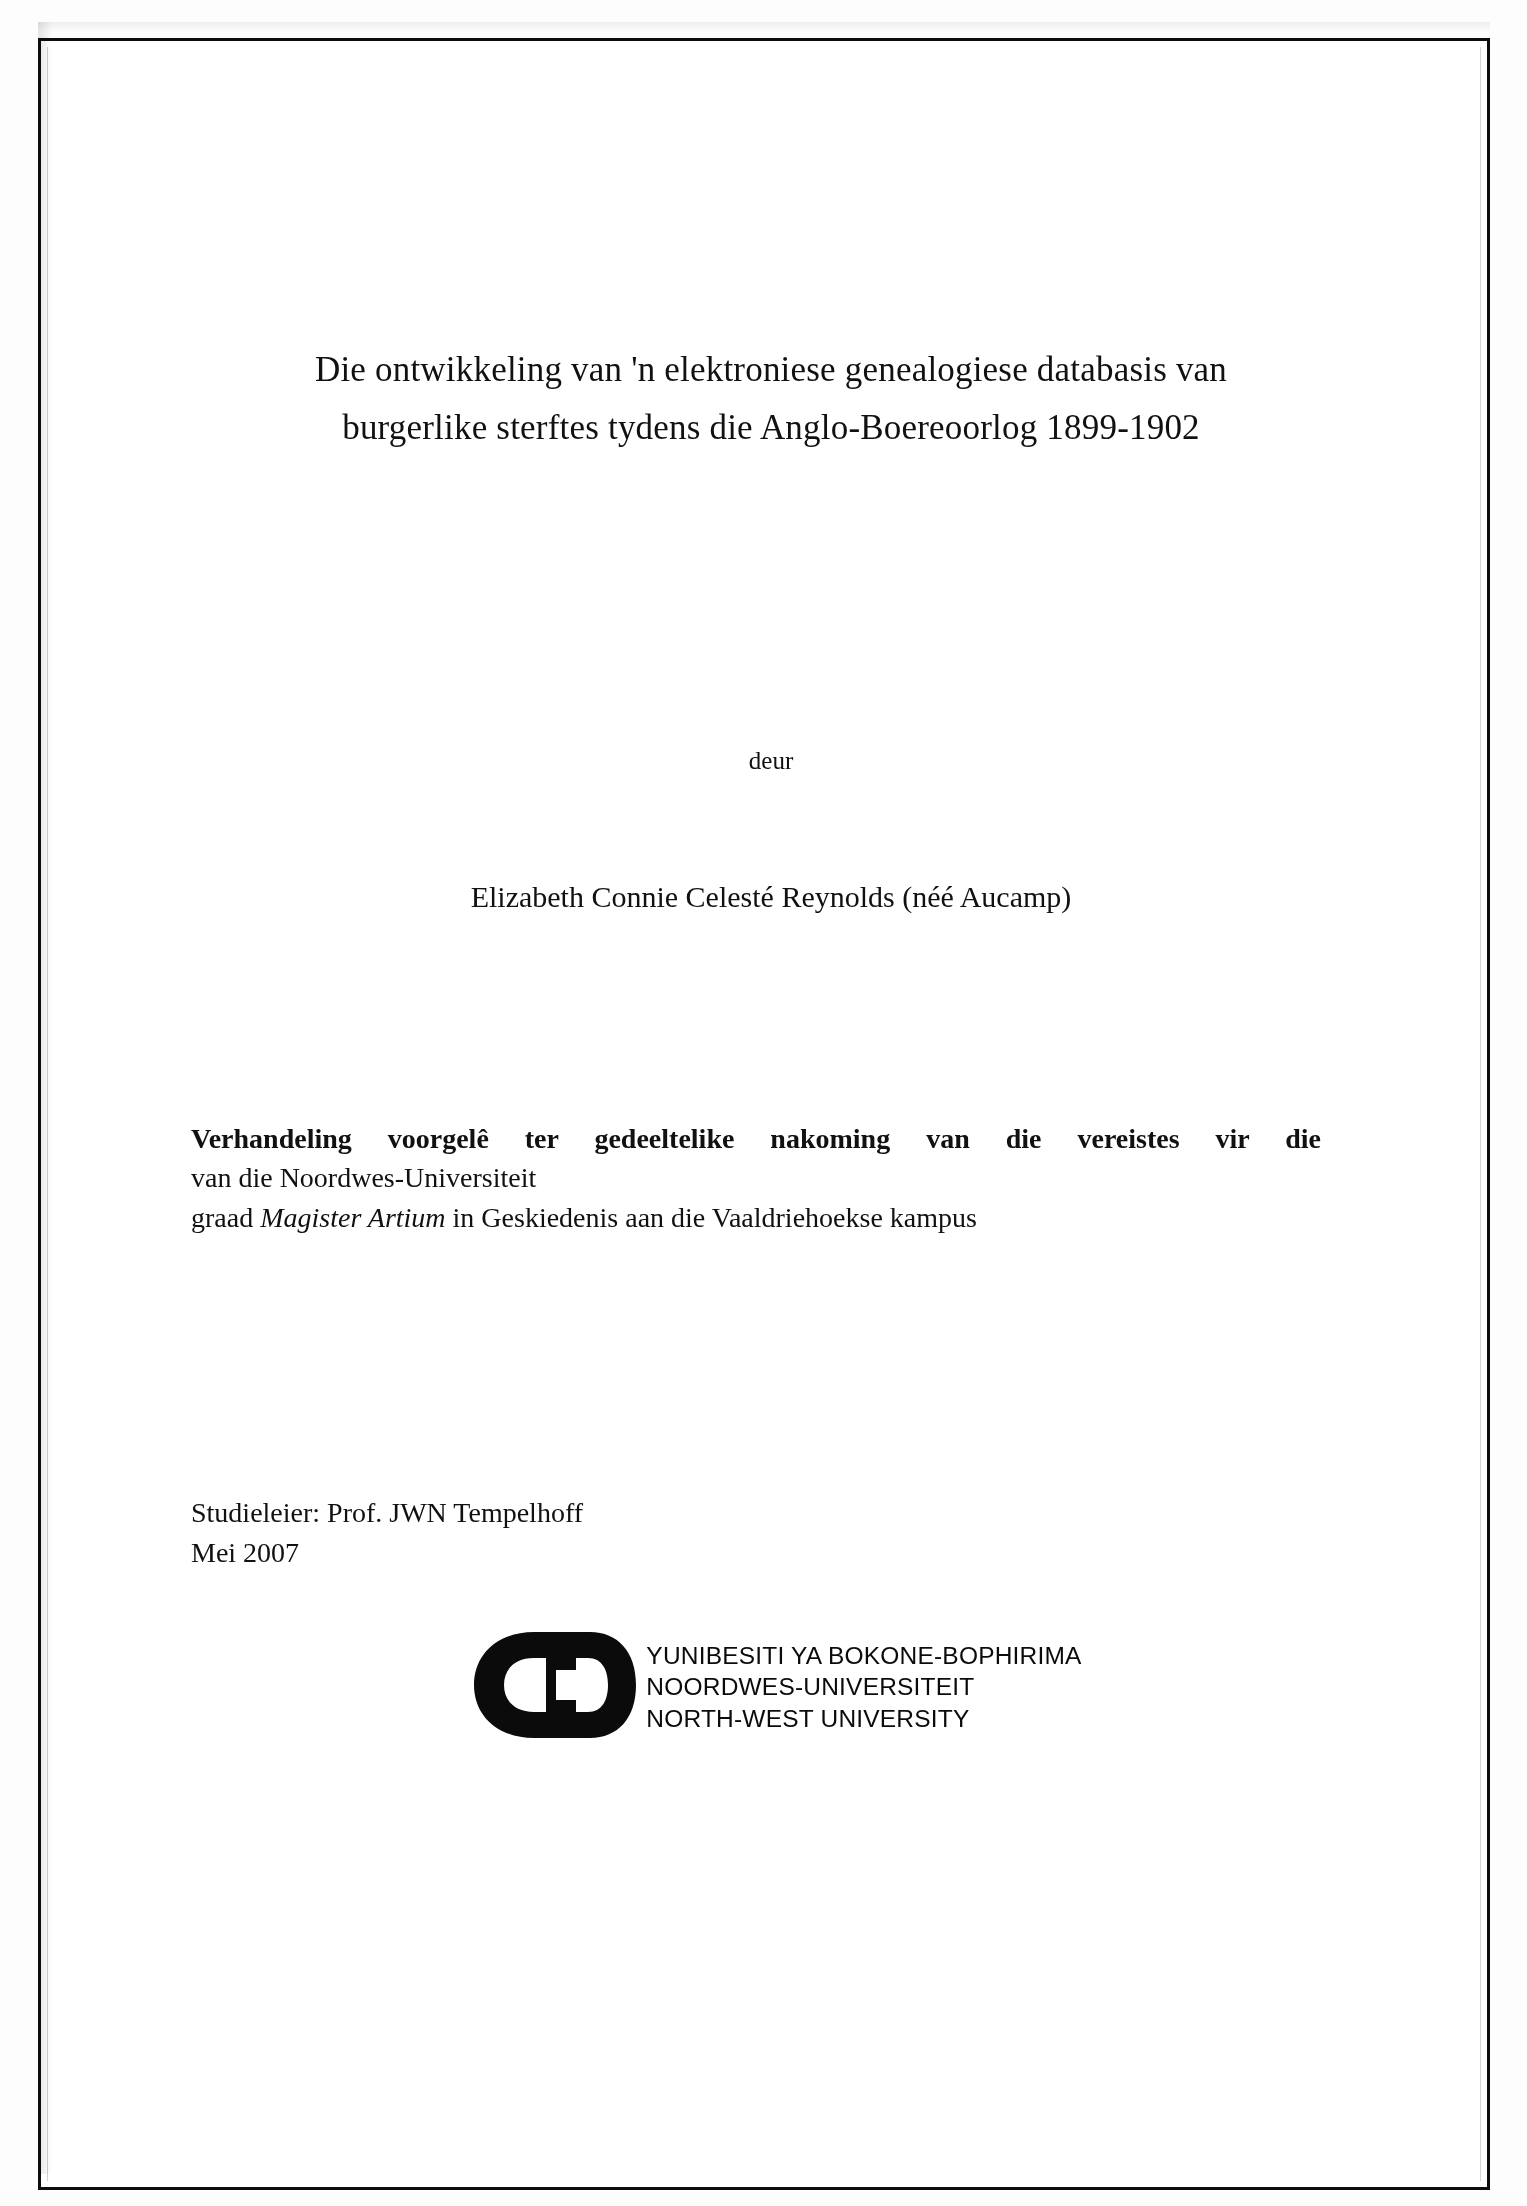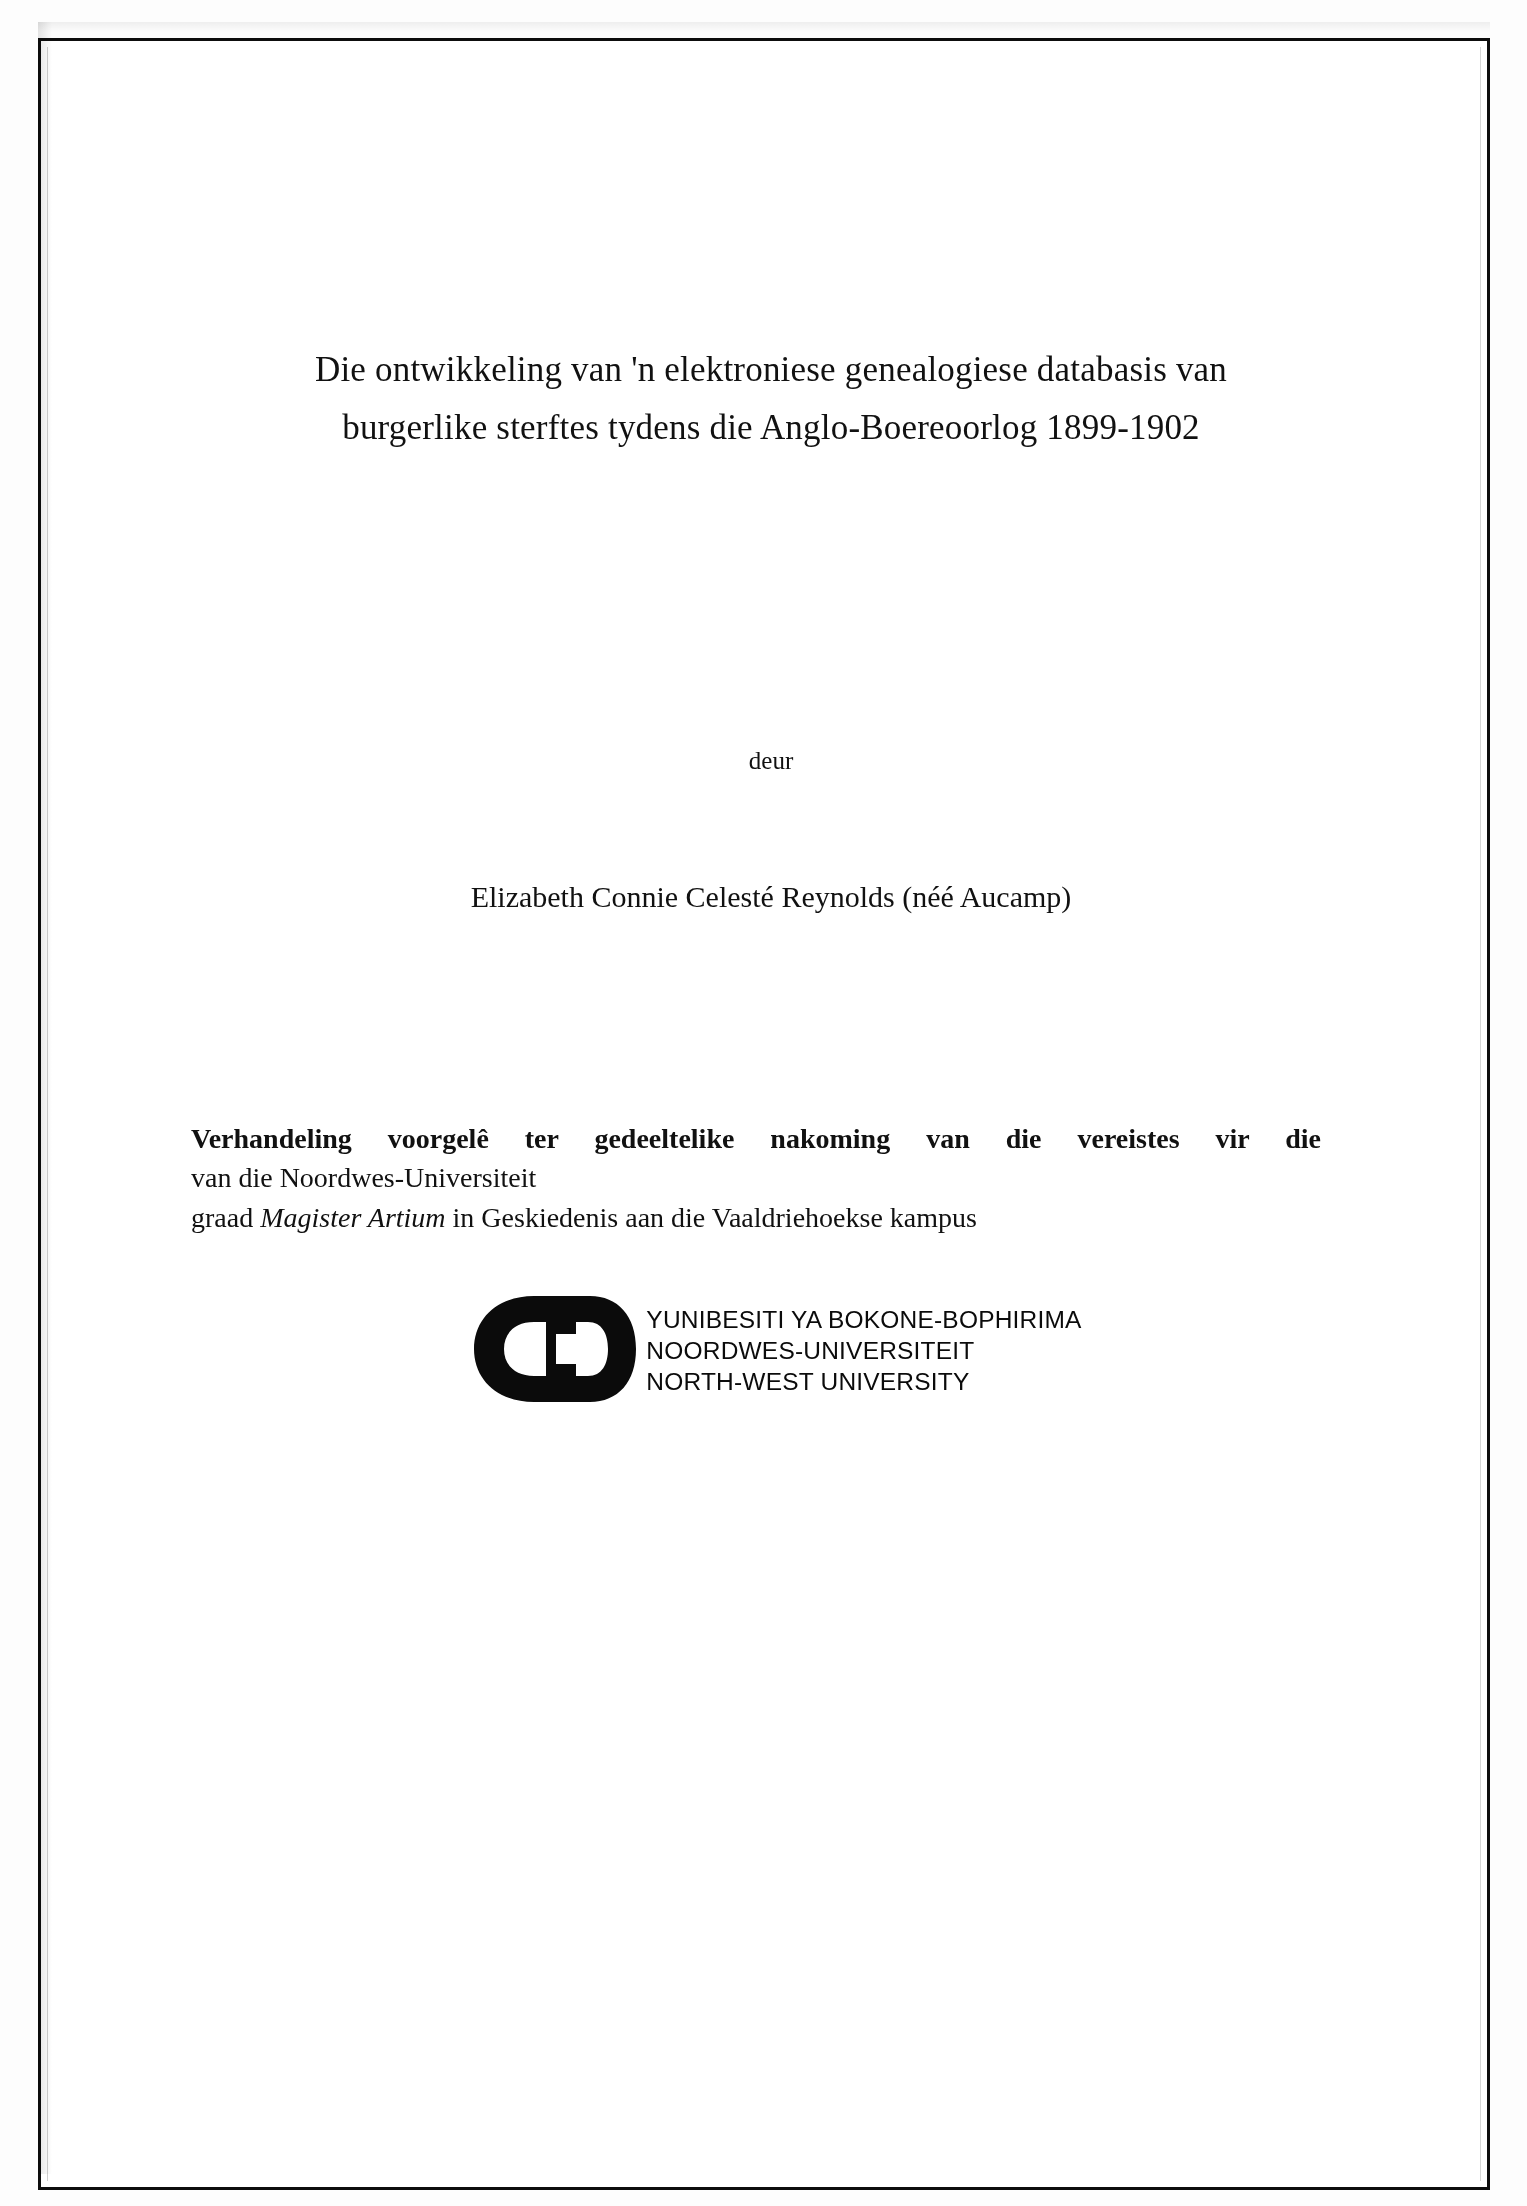"Studieleier: Prof. JWN Tempelhoff" div.supervisor-block { html: none -> <div> <div>Studieleier: Prof. JWN Tempelhoff</div> <div>Mei 2007</div> </div> }
